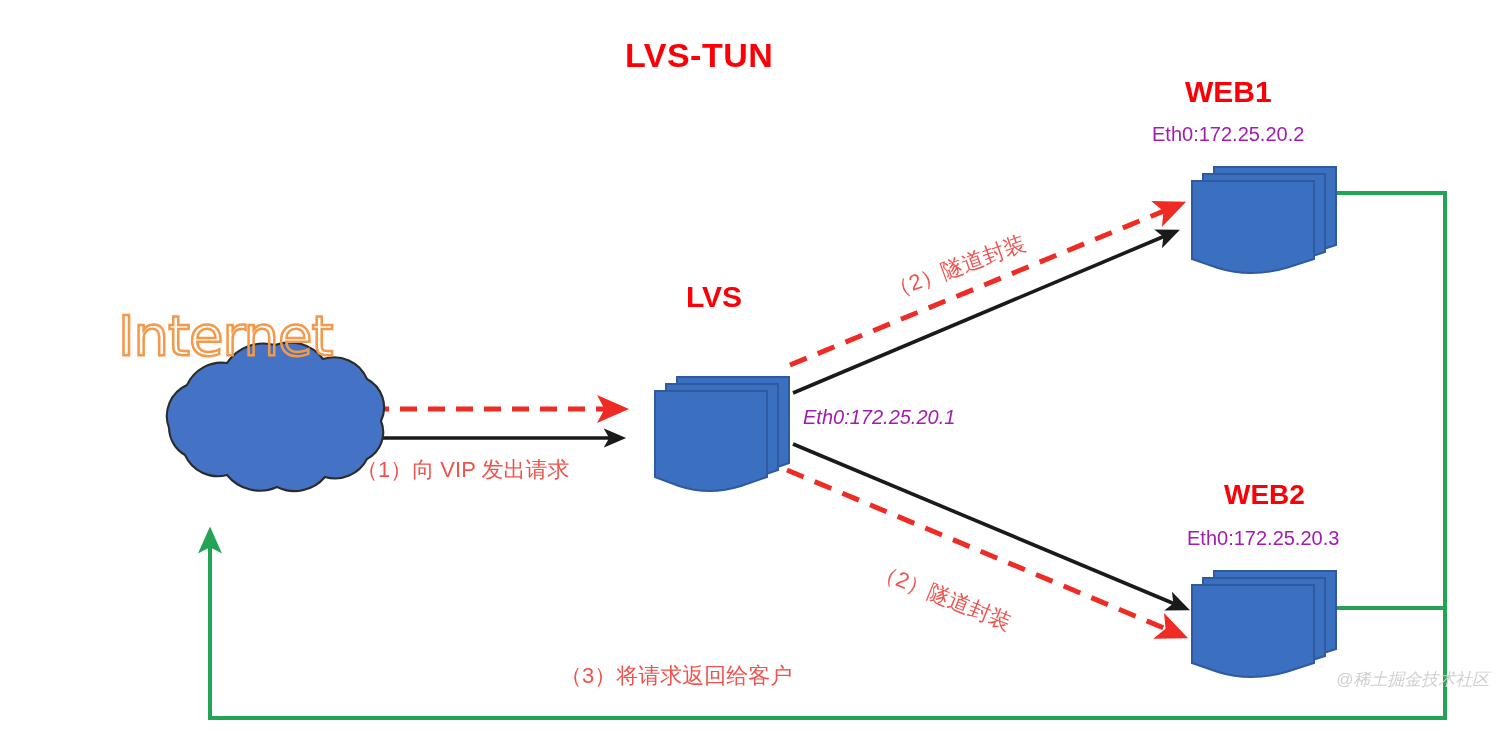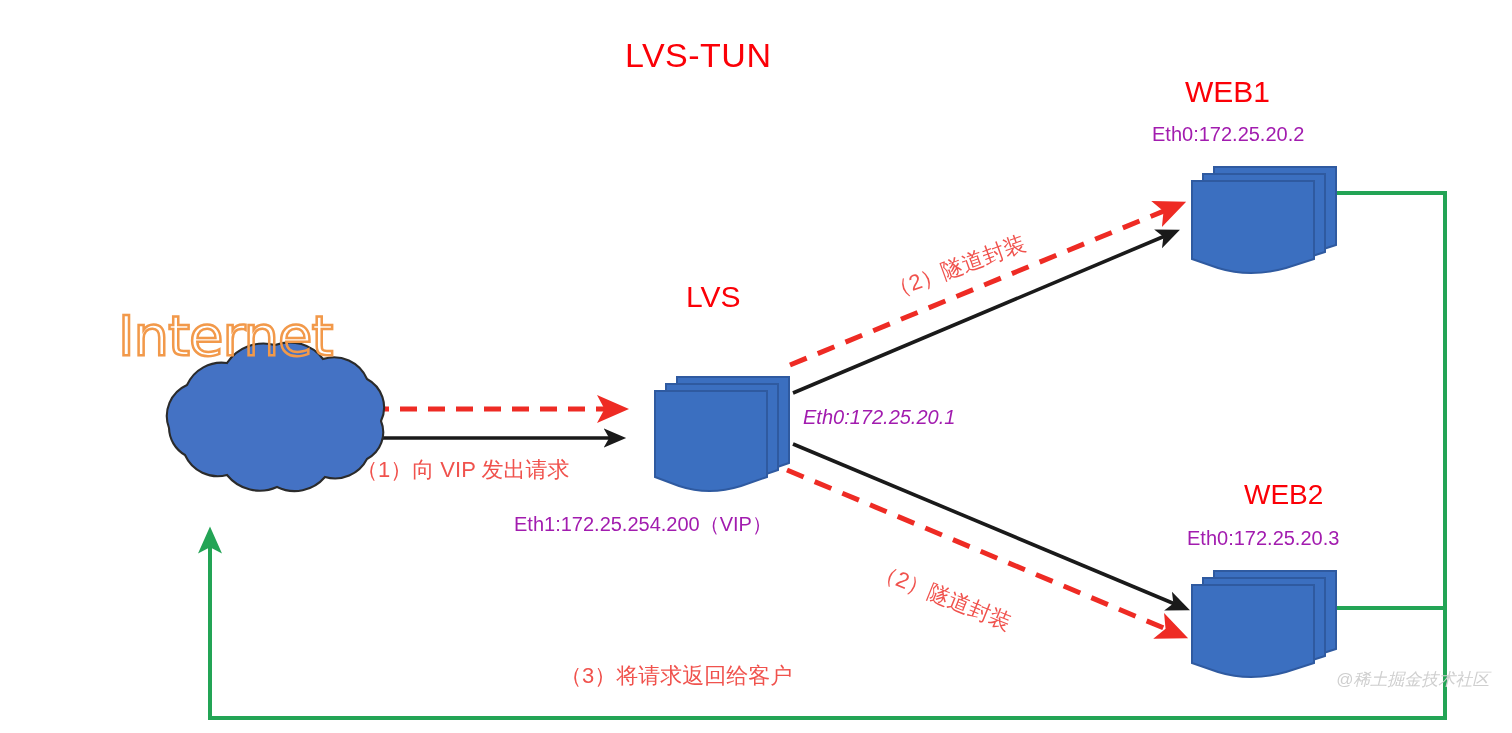"LVS-TUN" .title { font-weight: normal -> bold }
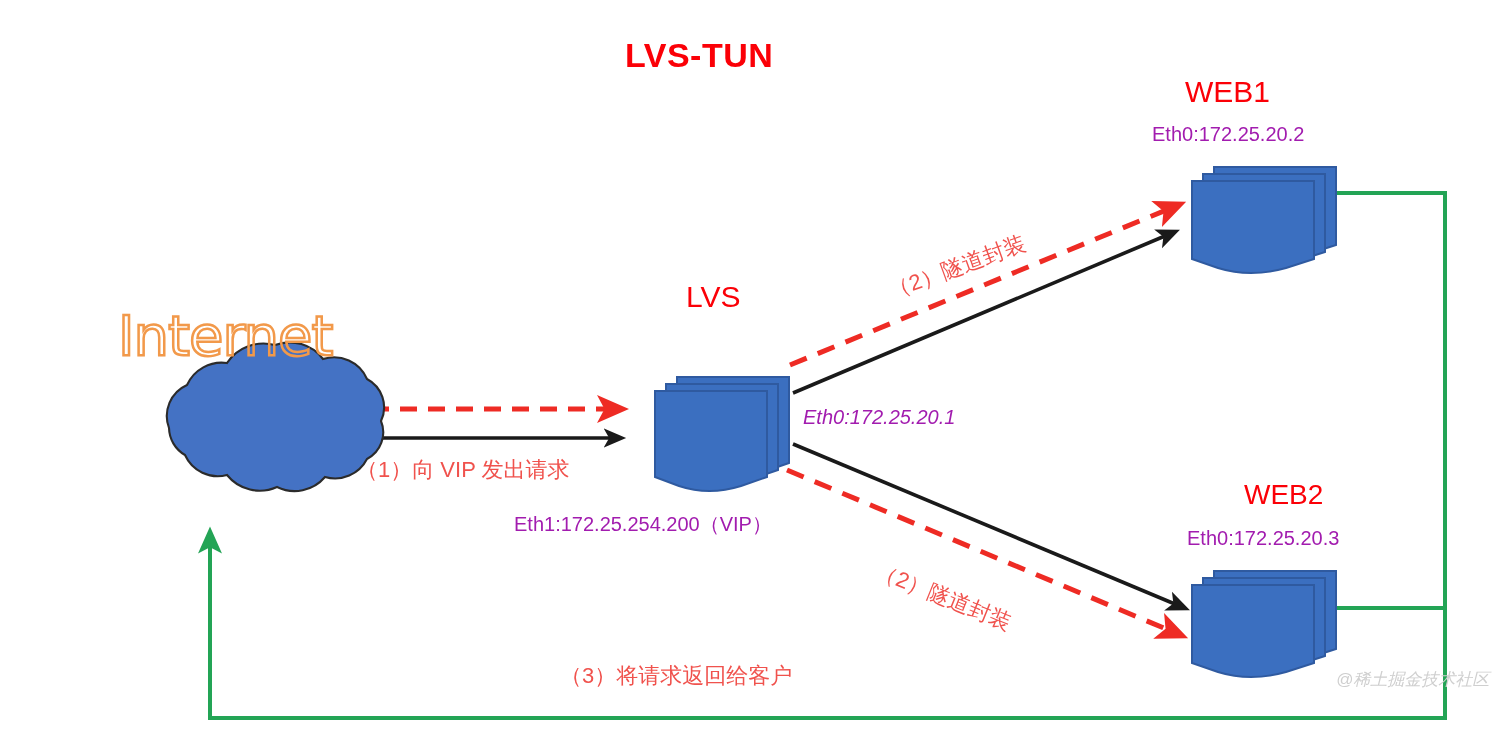"WEB1" .node-title { font-weight: normal -> bold }
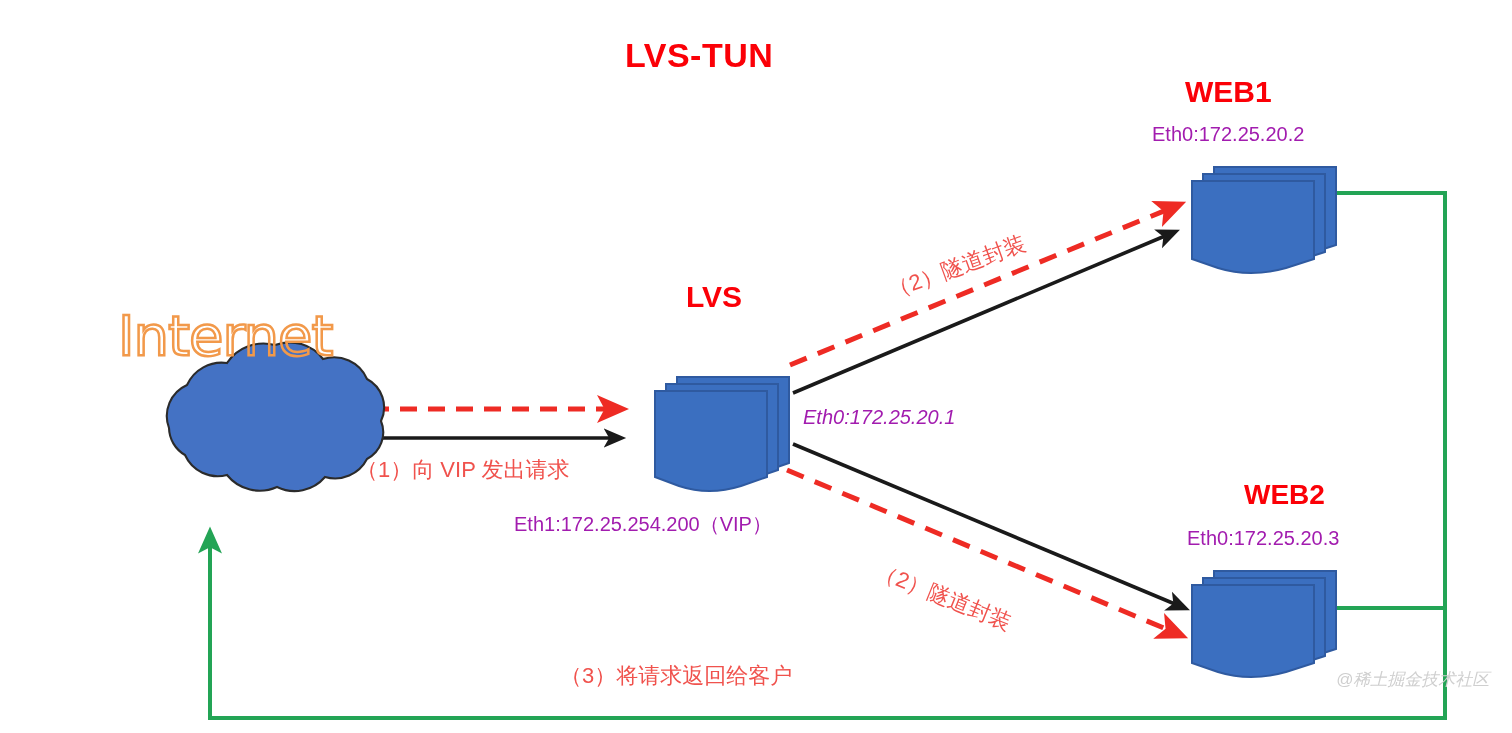"WEB2" .node-title.small { margin-left: 20px -> none }
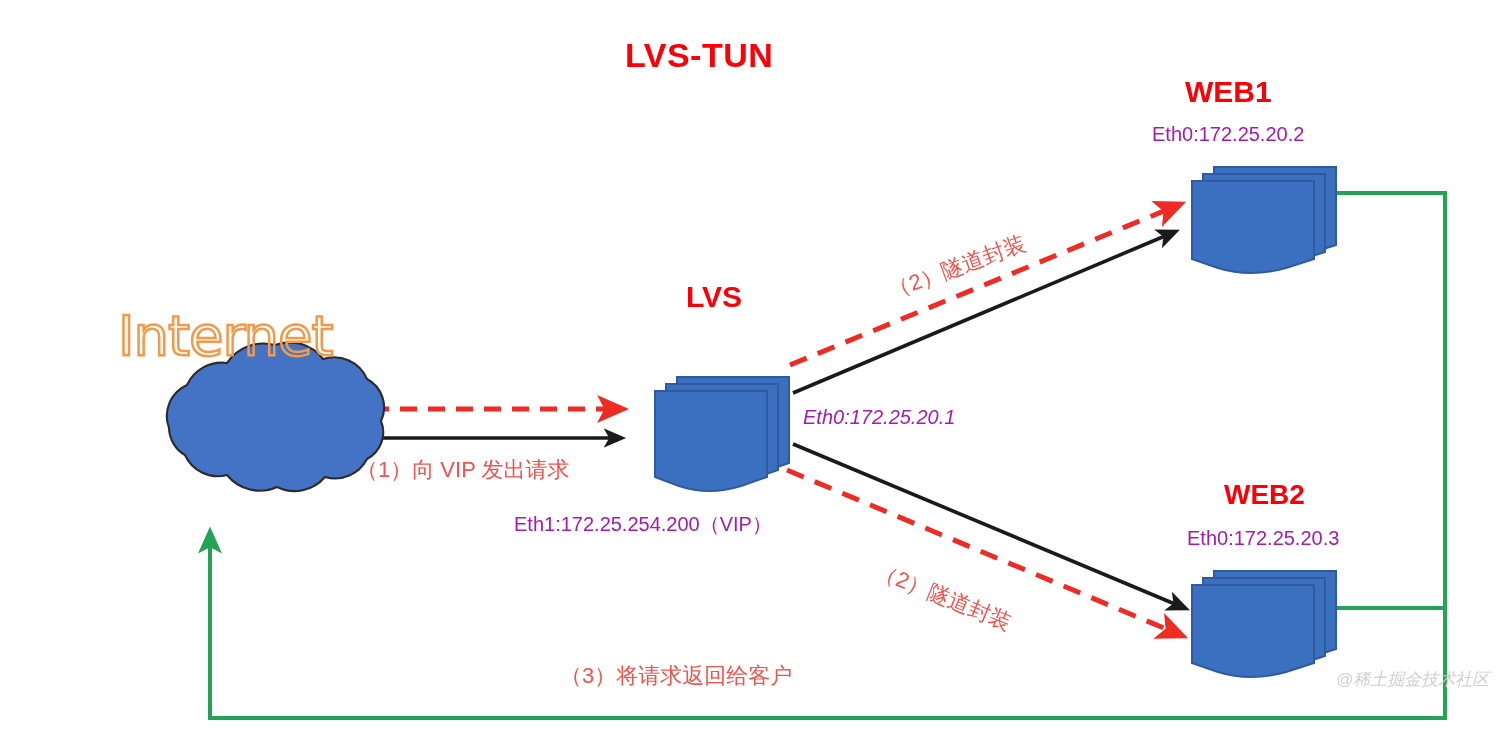"Eth1:172.25.254.200（VIP）" div.abs { html: <div>Eth1:172.25.254.200（VIP）</div> -> none }
